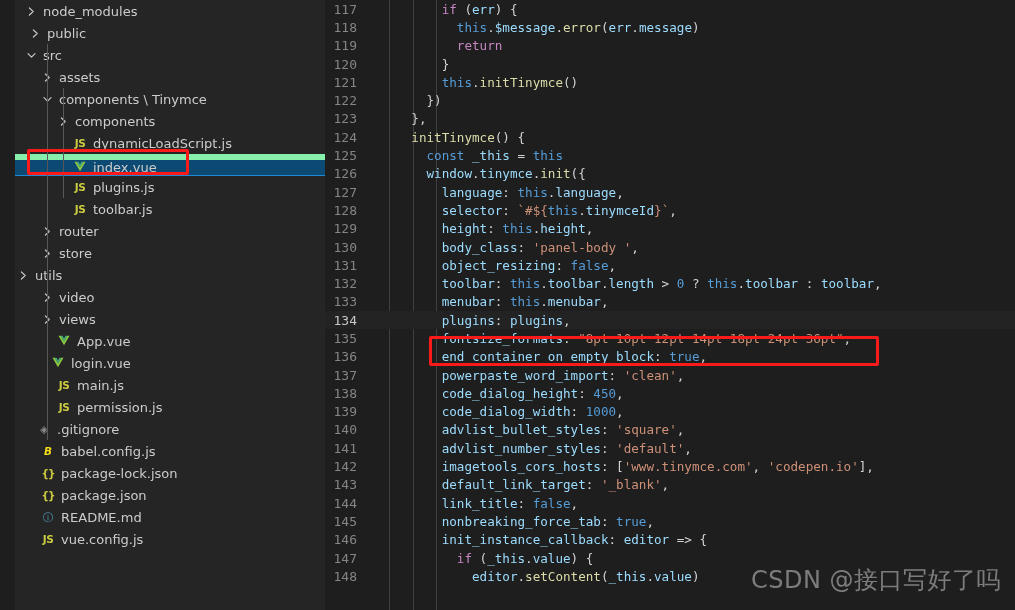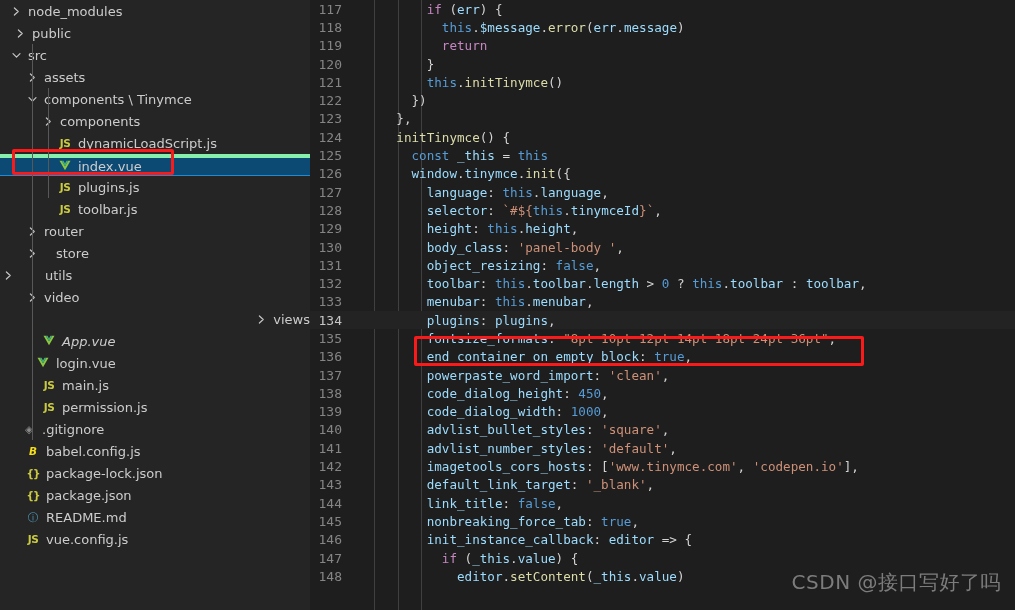"node_modules" #sidebar { margin-left: none -> 15px }
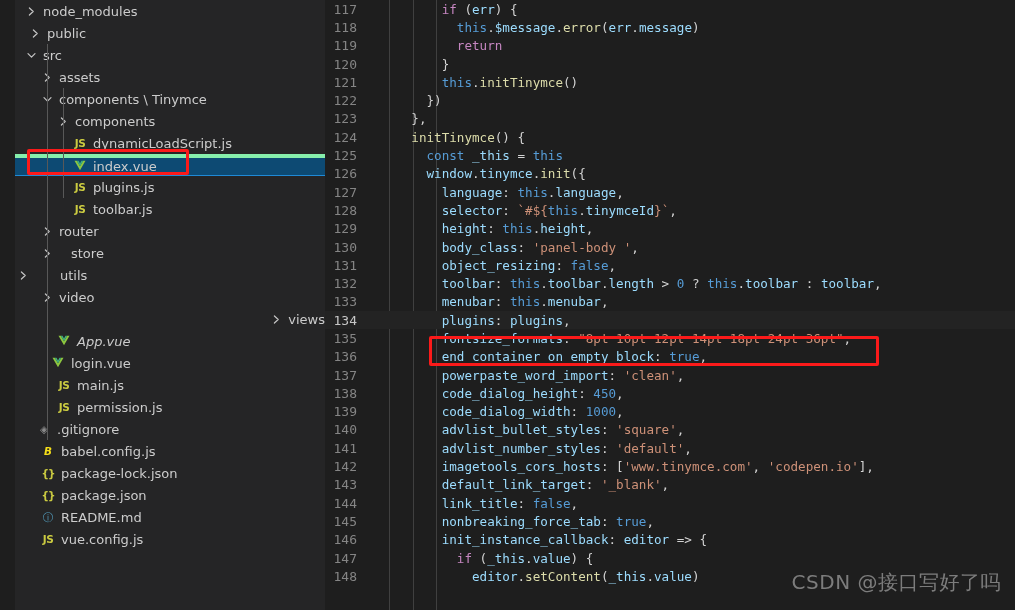"index.vue" .tree-row.selected { border-top: 4px solid #86efac -> 6px solid #86efac }
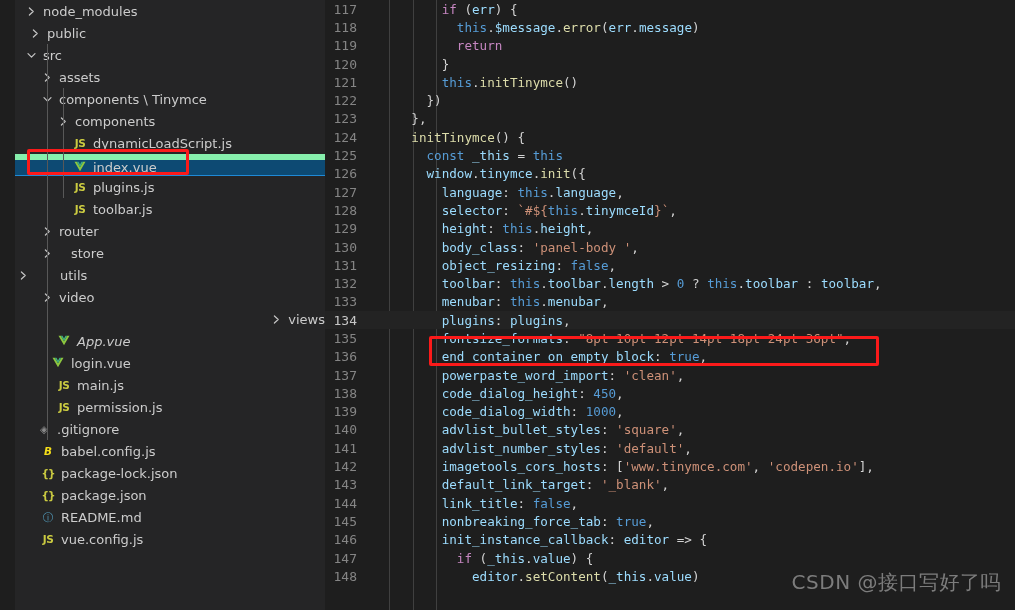"store" div.tree-row { gap: 12px -> none }
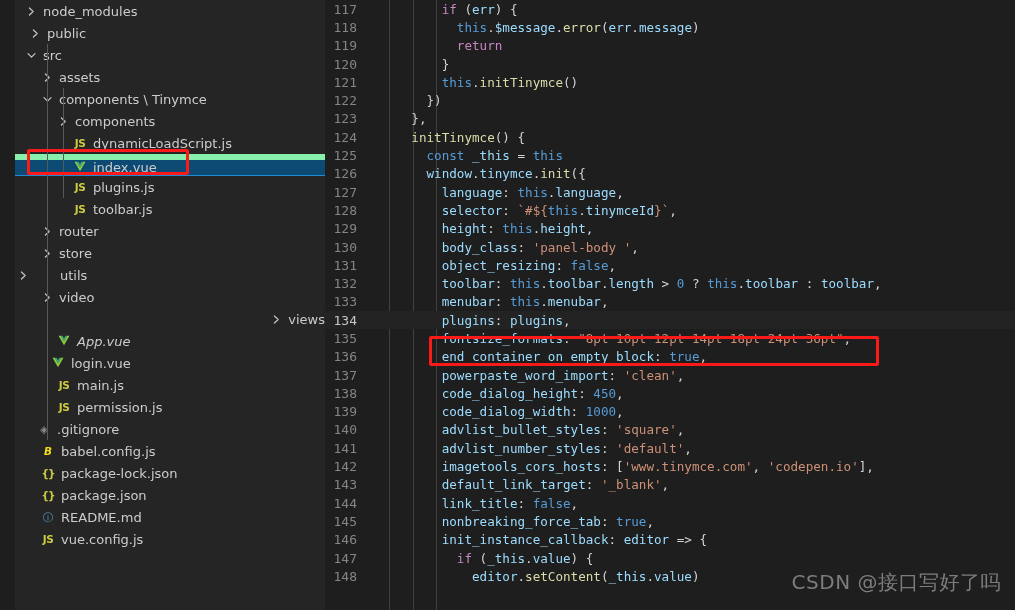"utils" div.tree-row { gap: 25px -> none }
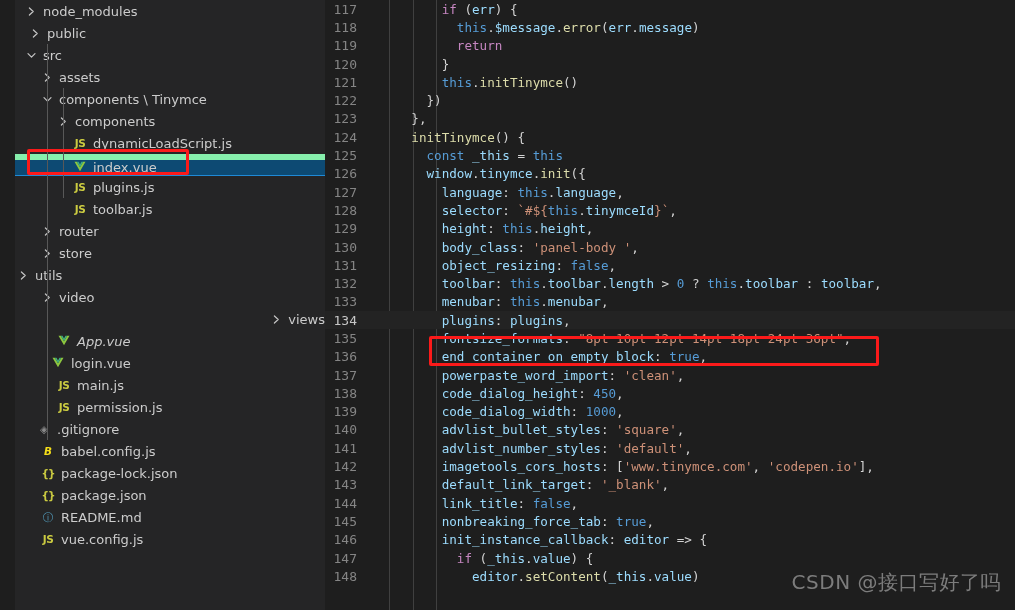"views" div.tree-row { justify-content: flex-end -> none }
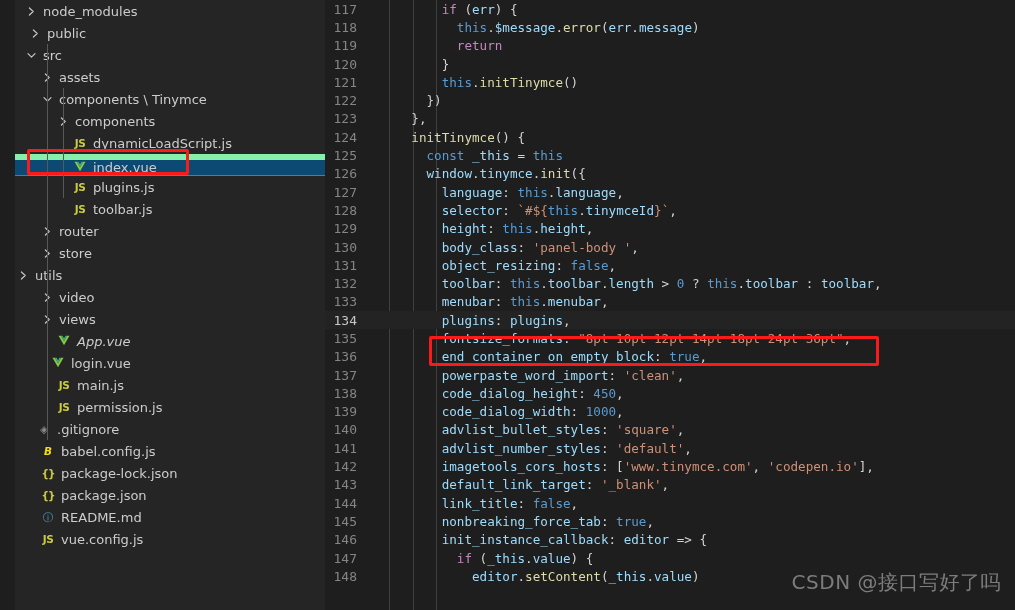"App.vue" div.tree-row { font-style: italic -> none }
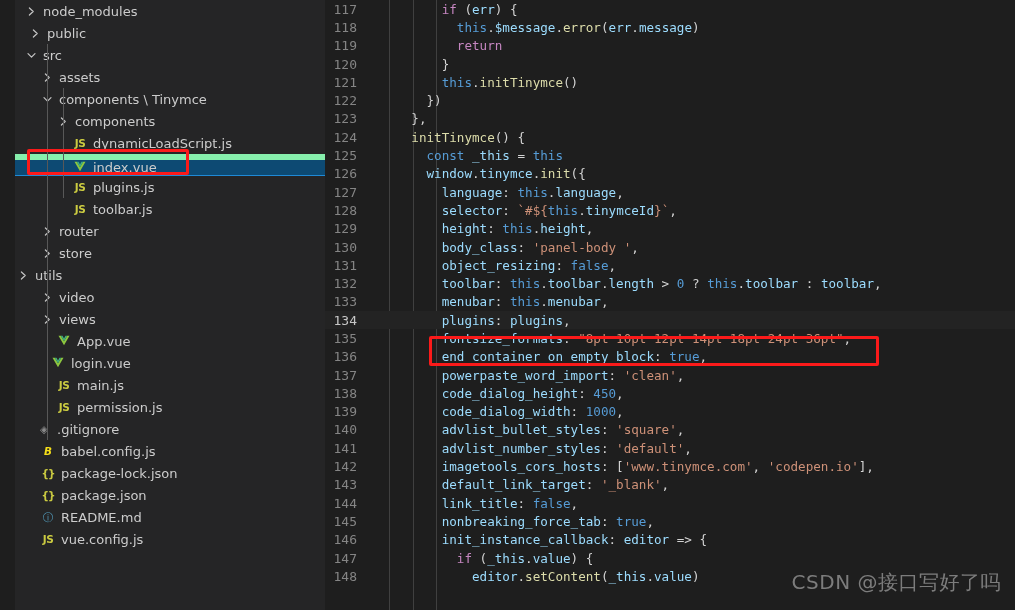"CSDN @接口写好了吗" #watermark { font-size: 20px -> 24px }
